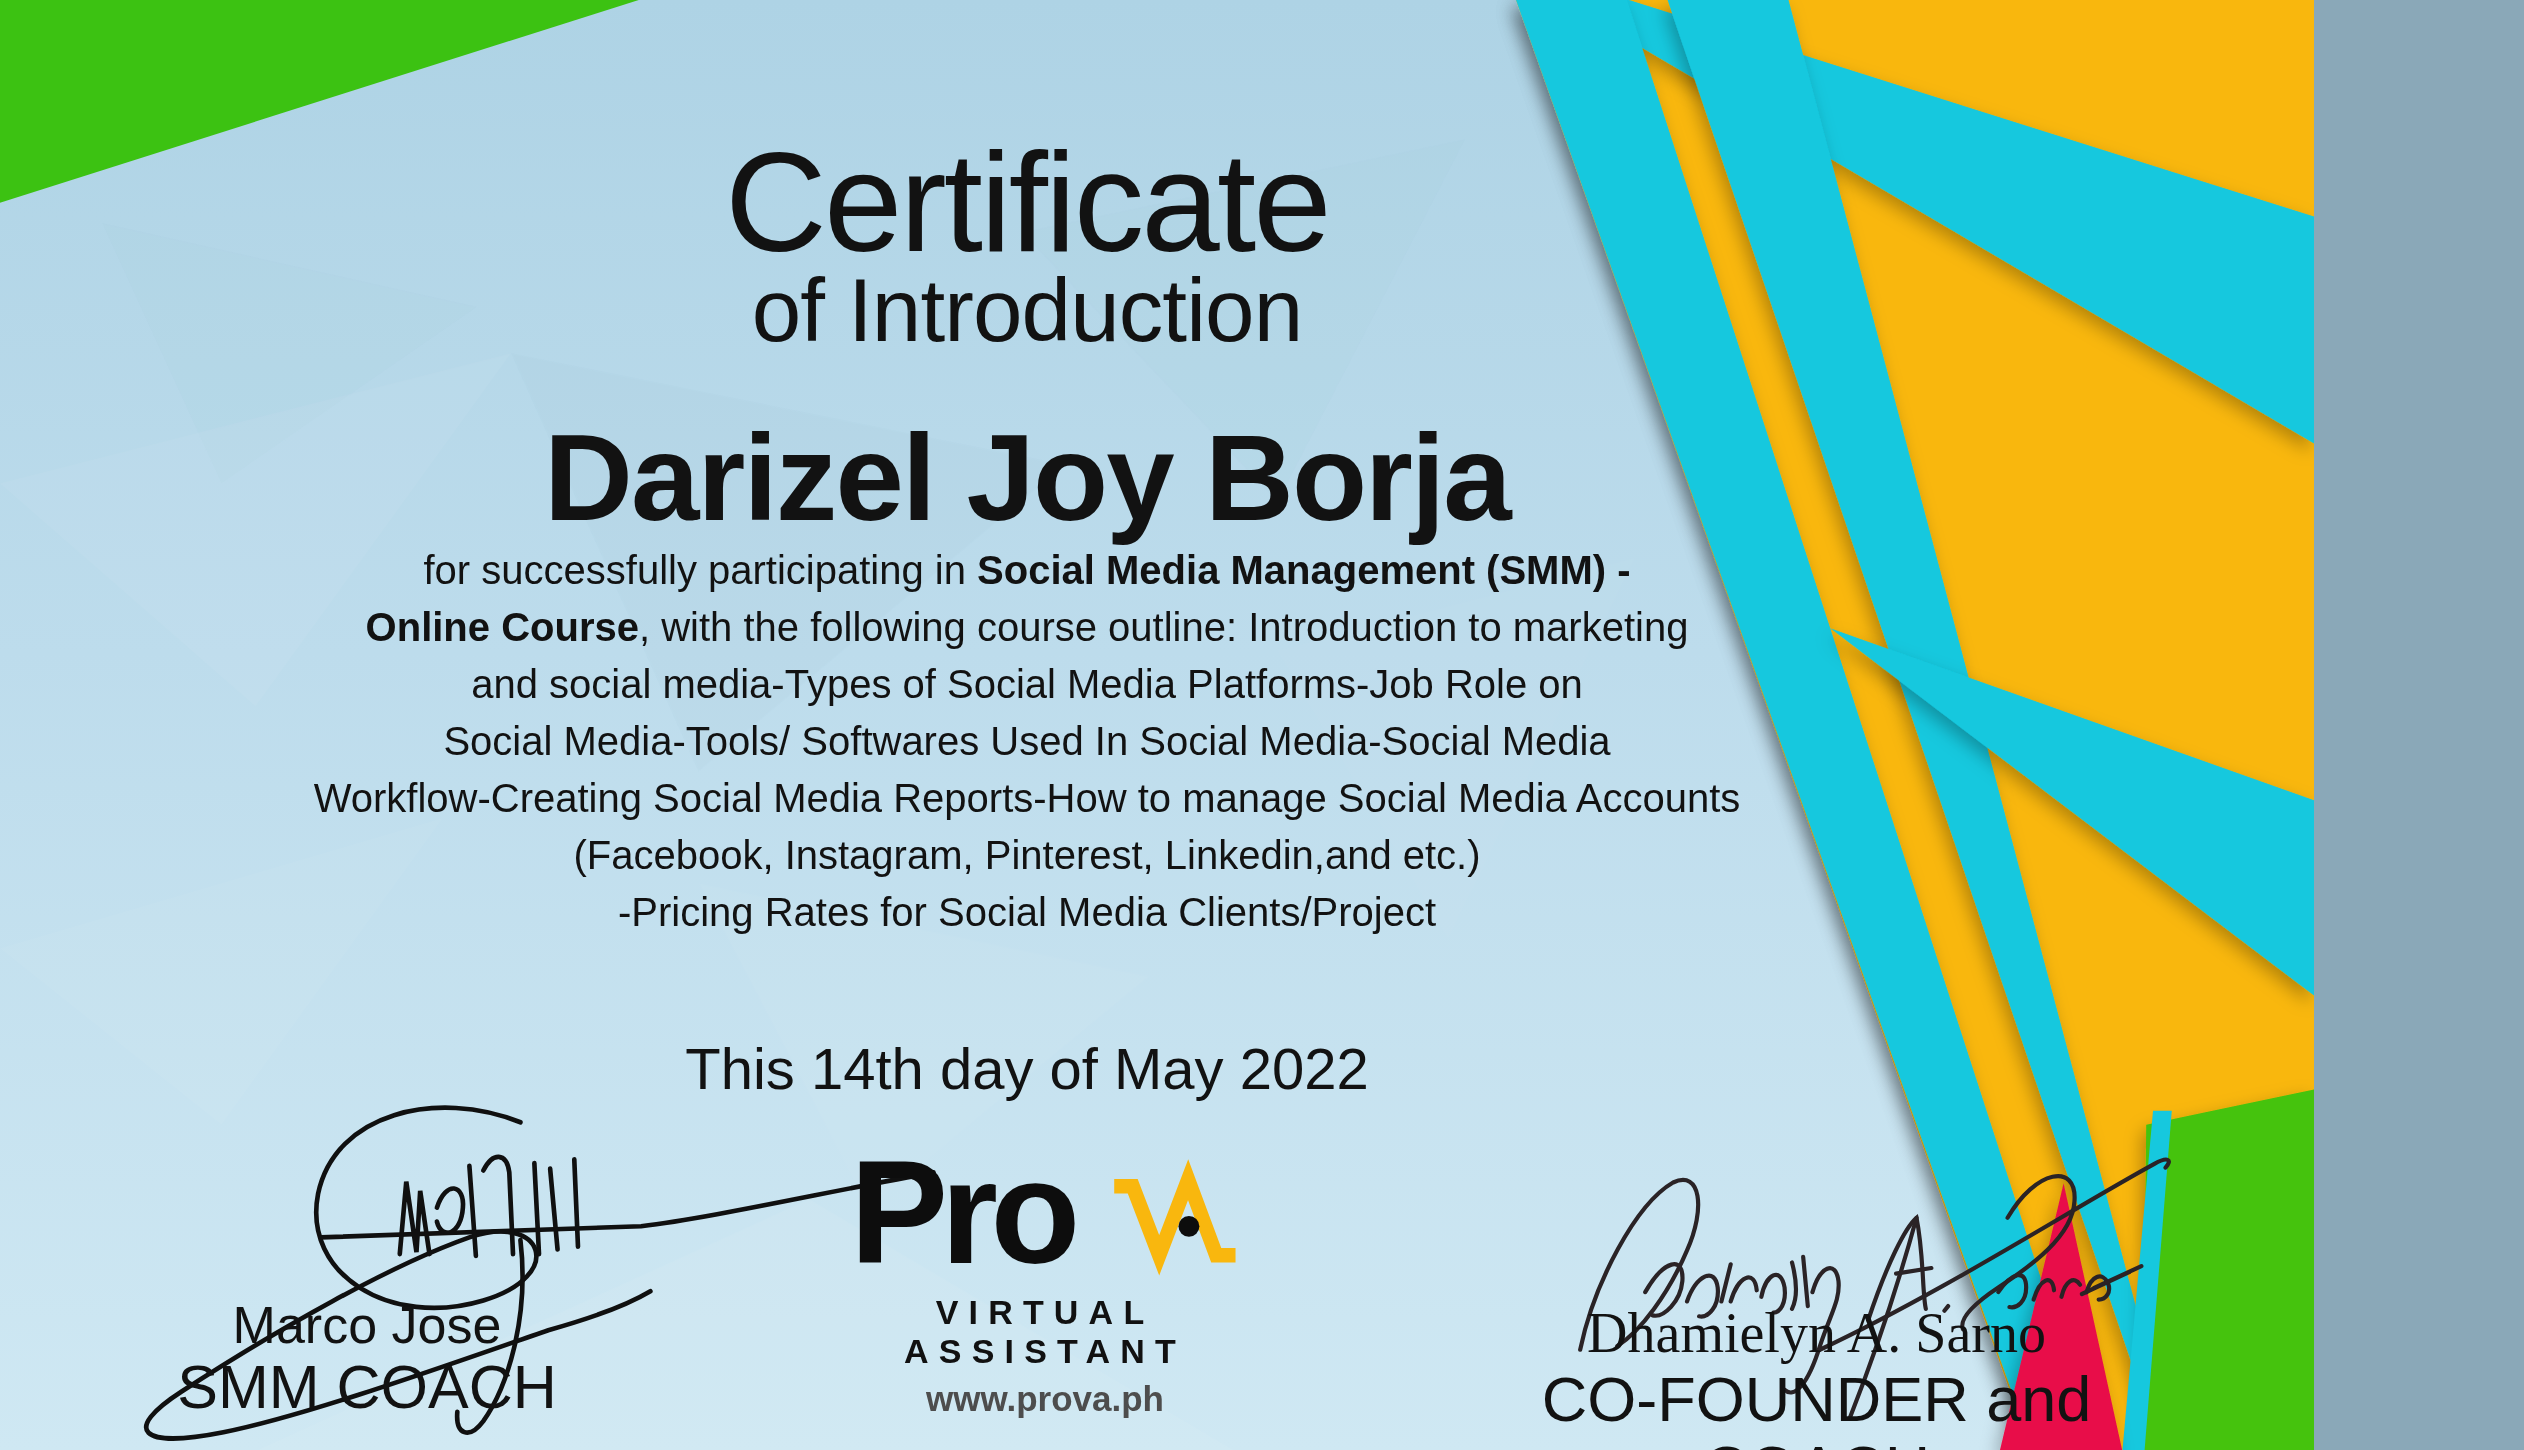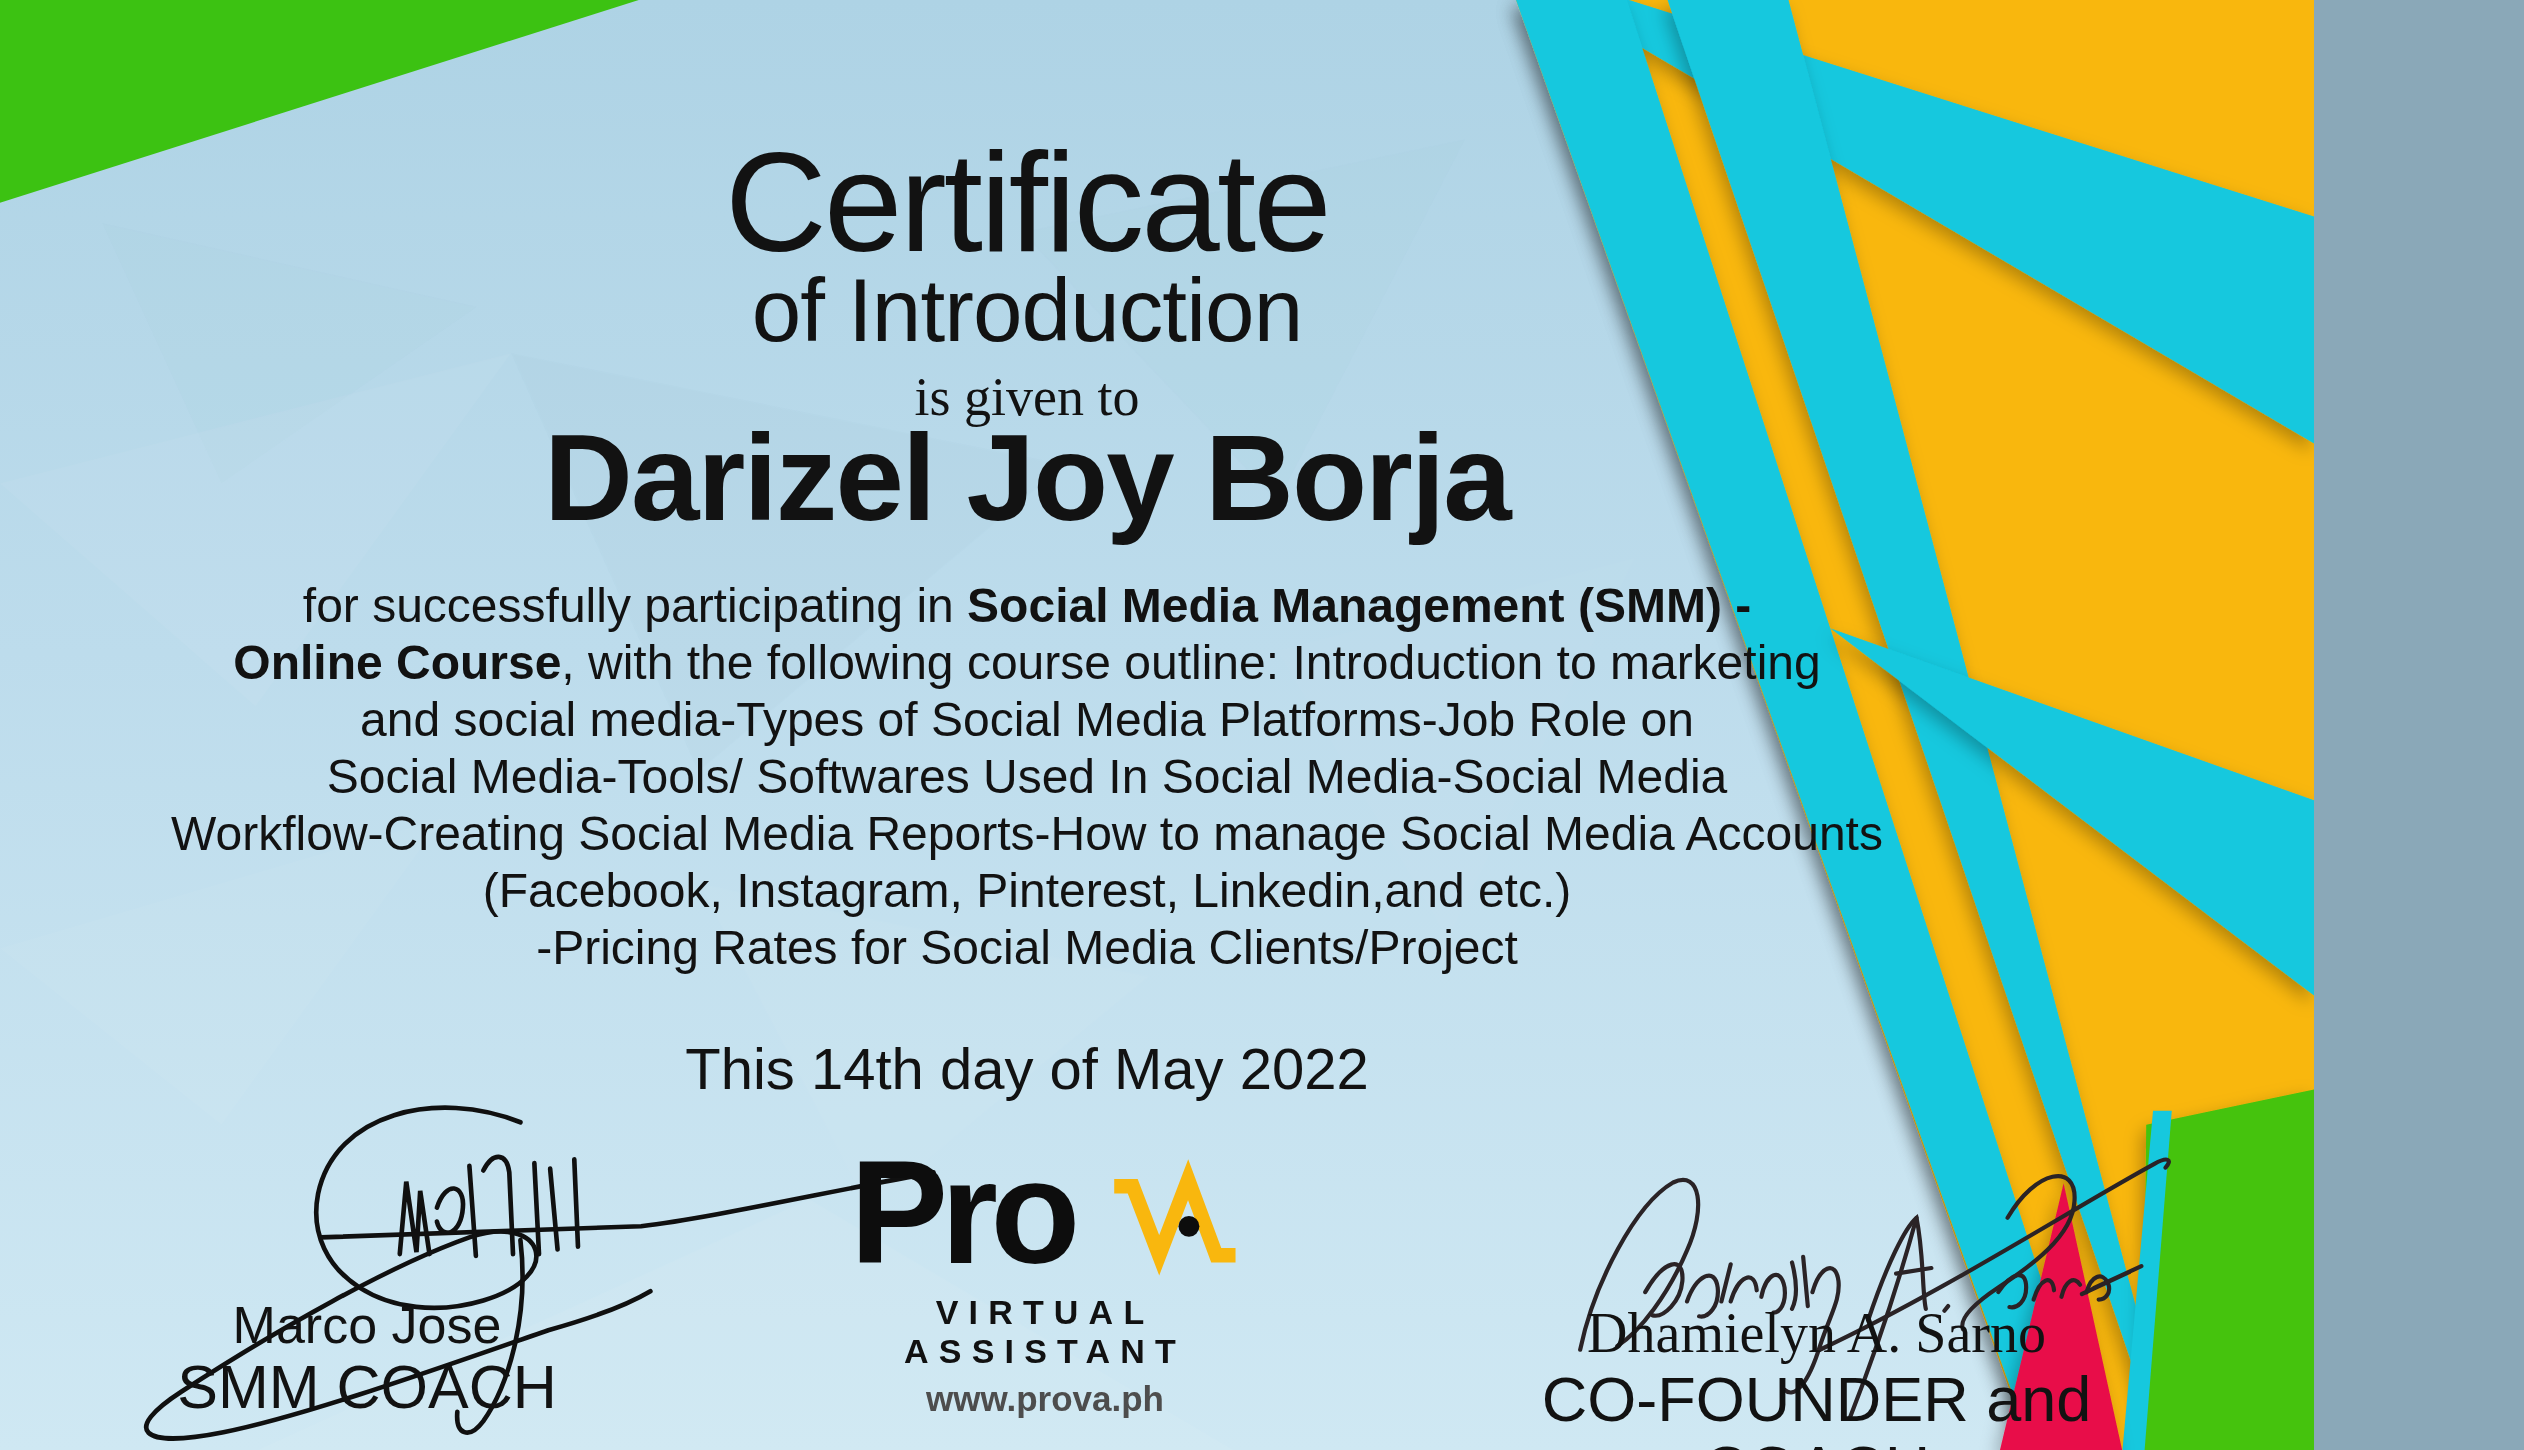"is given to" div.abs { html: <div>is given to</div> -> none }
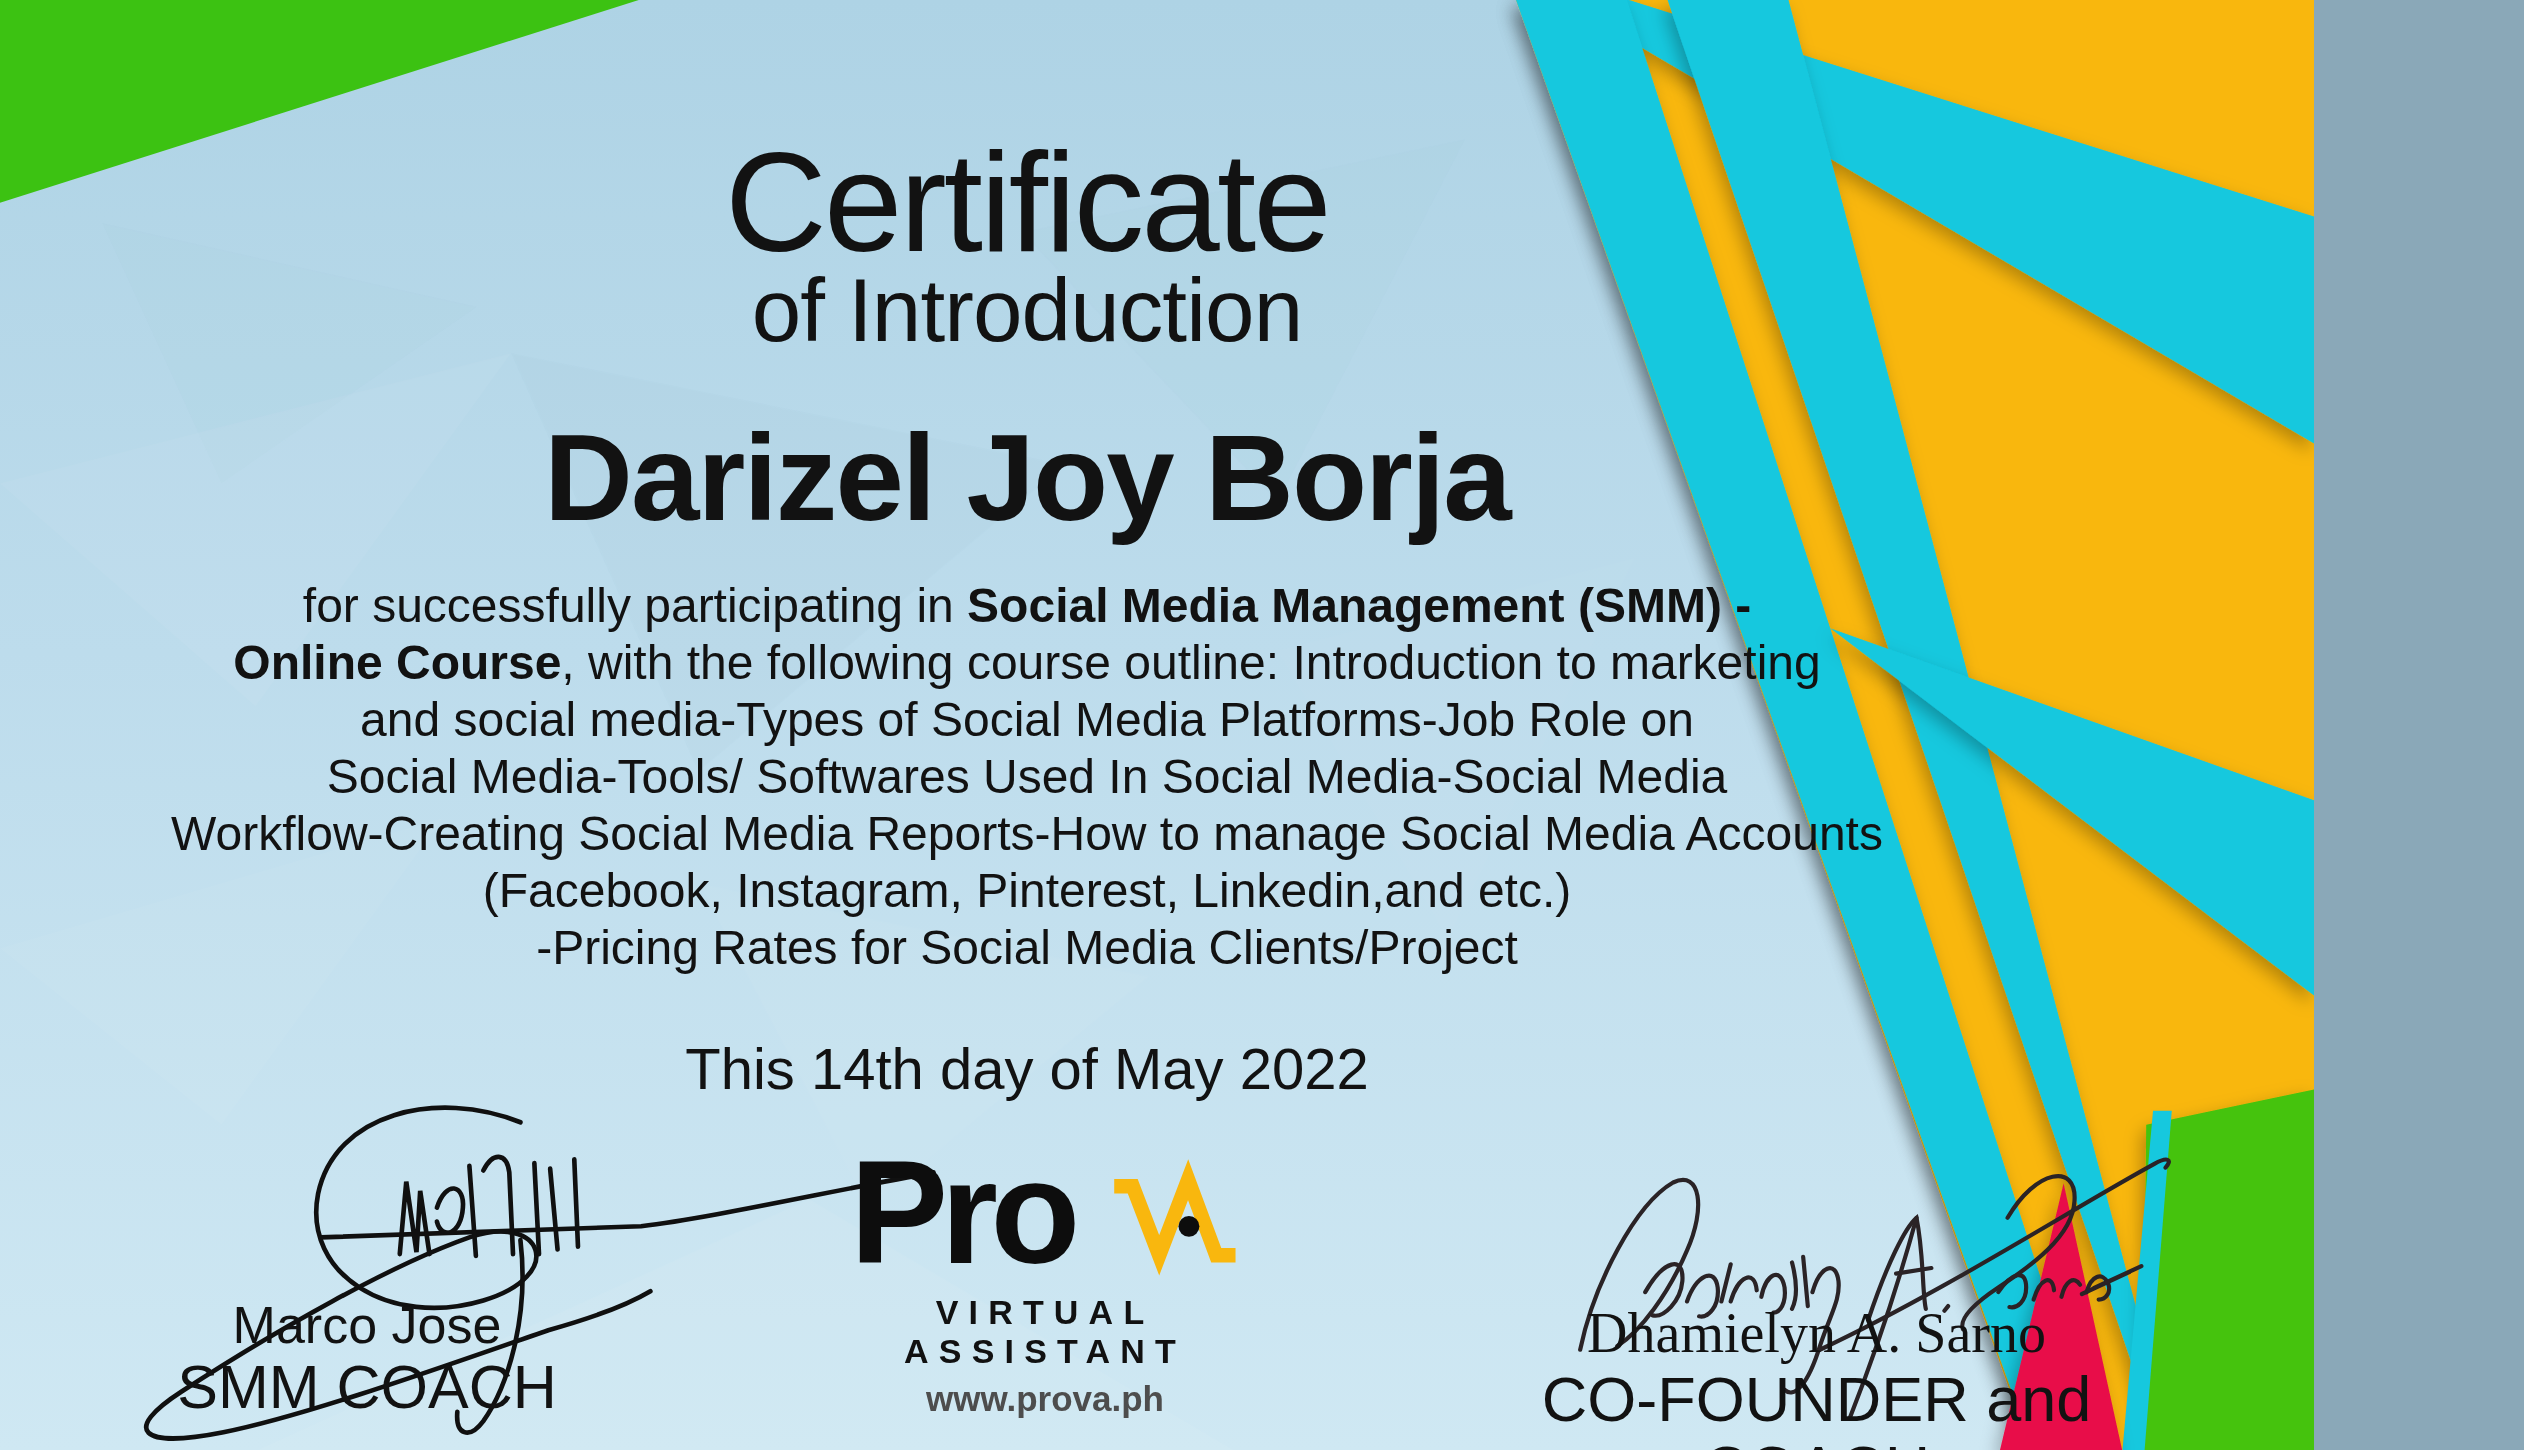"for successfully participating in Social" .body-text { font-size: 48px -> 40px; top: 577px -> 542px }
